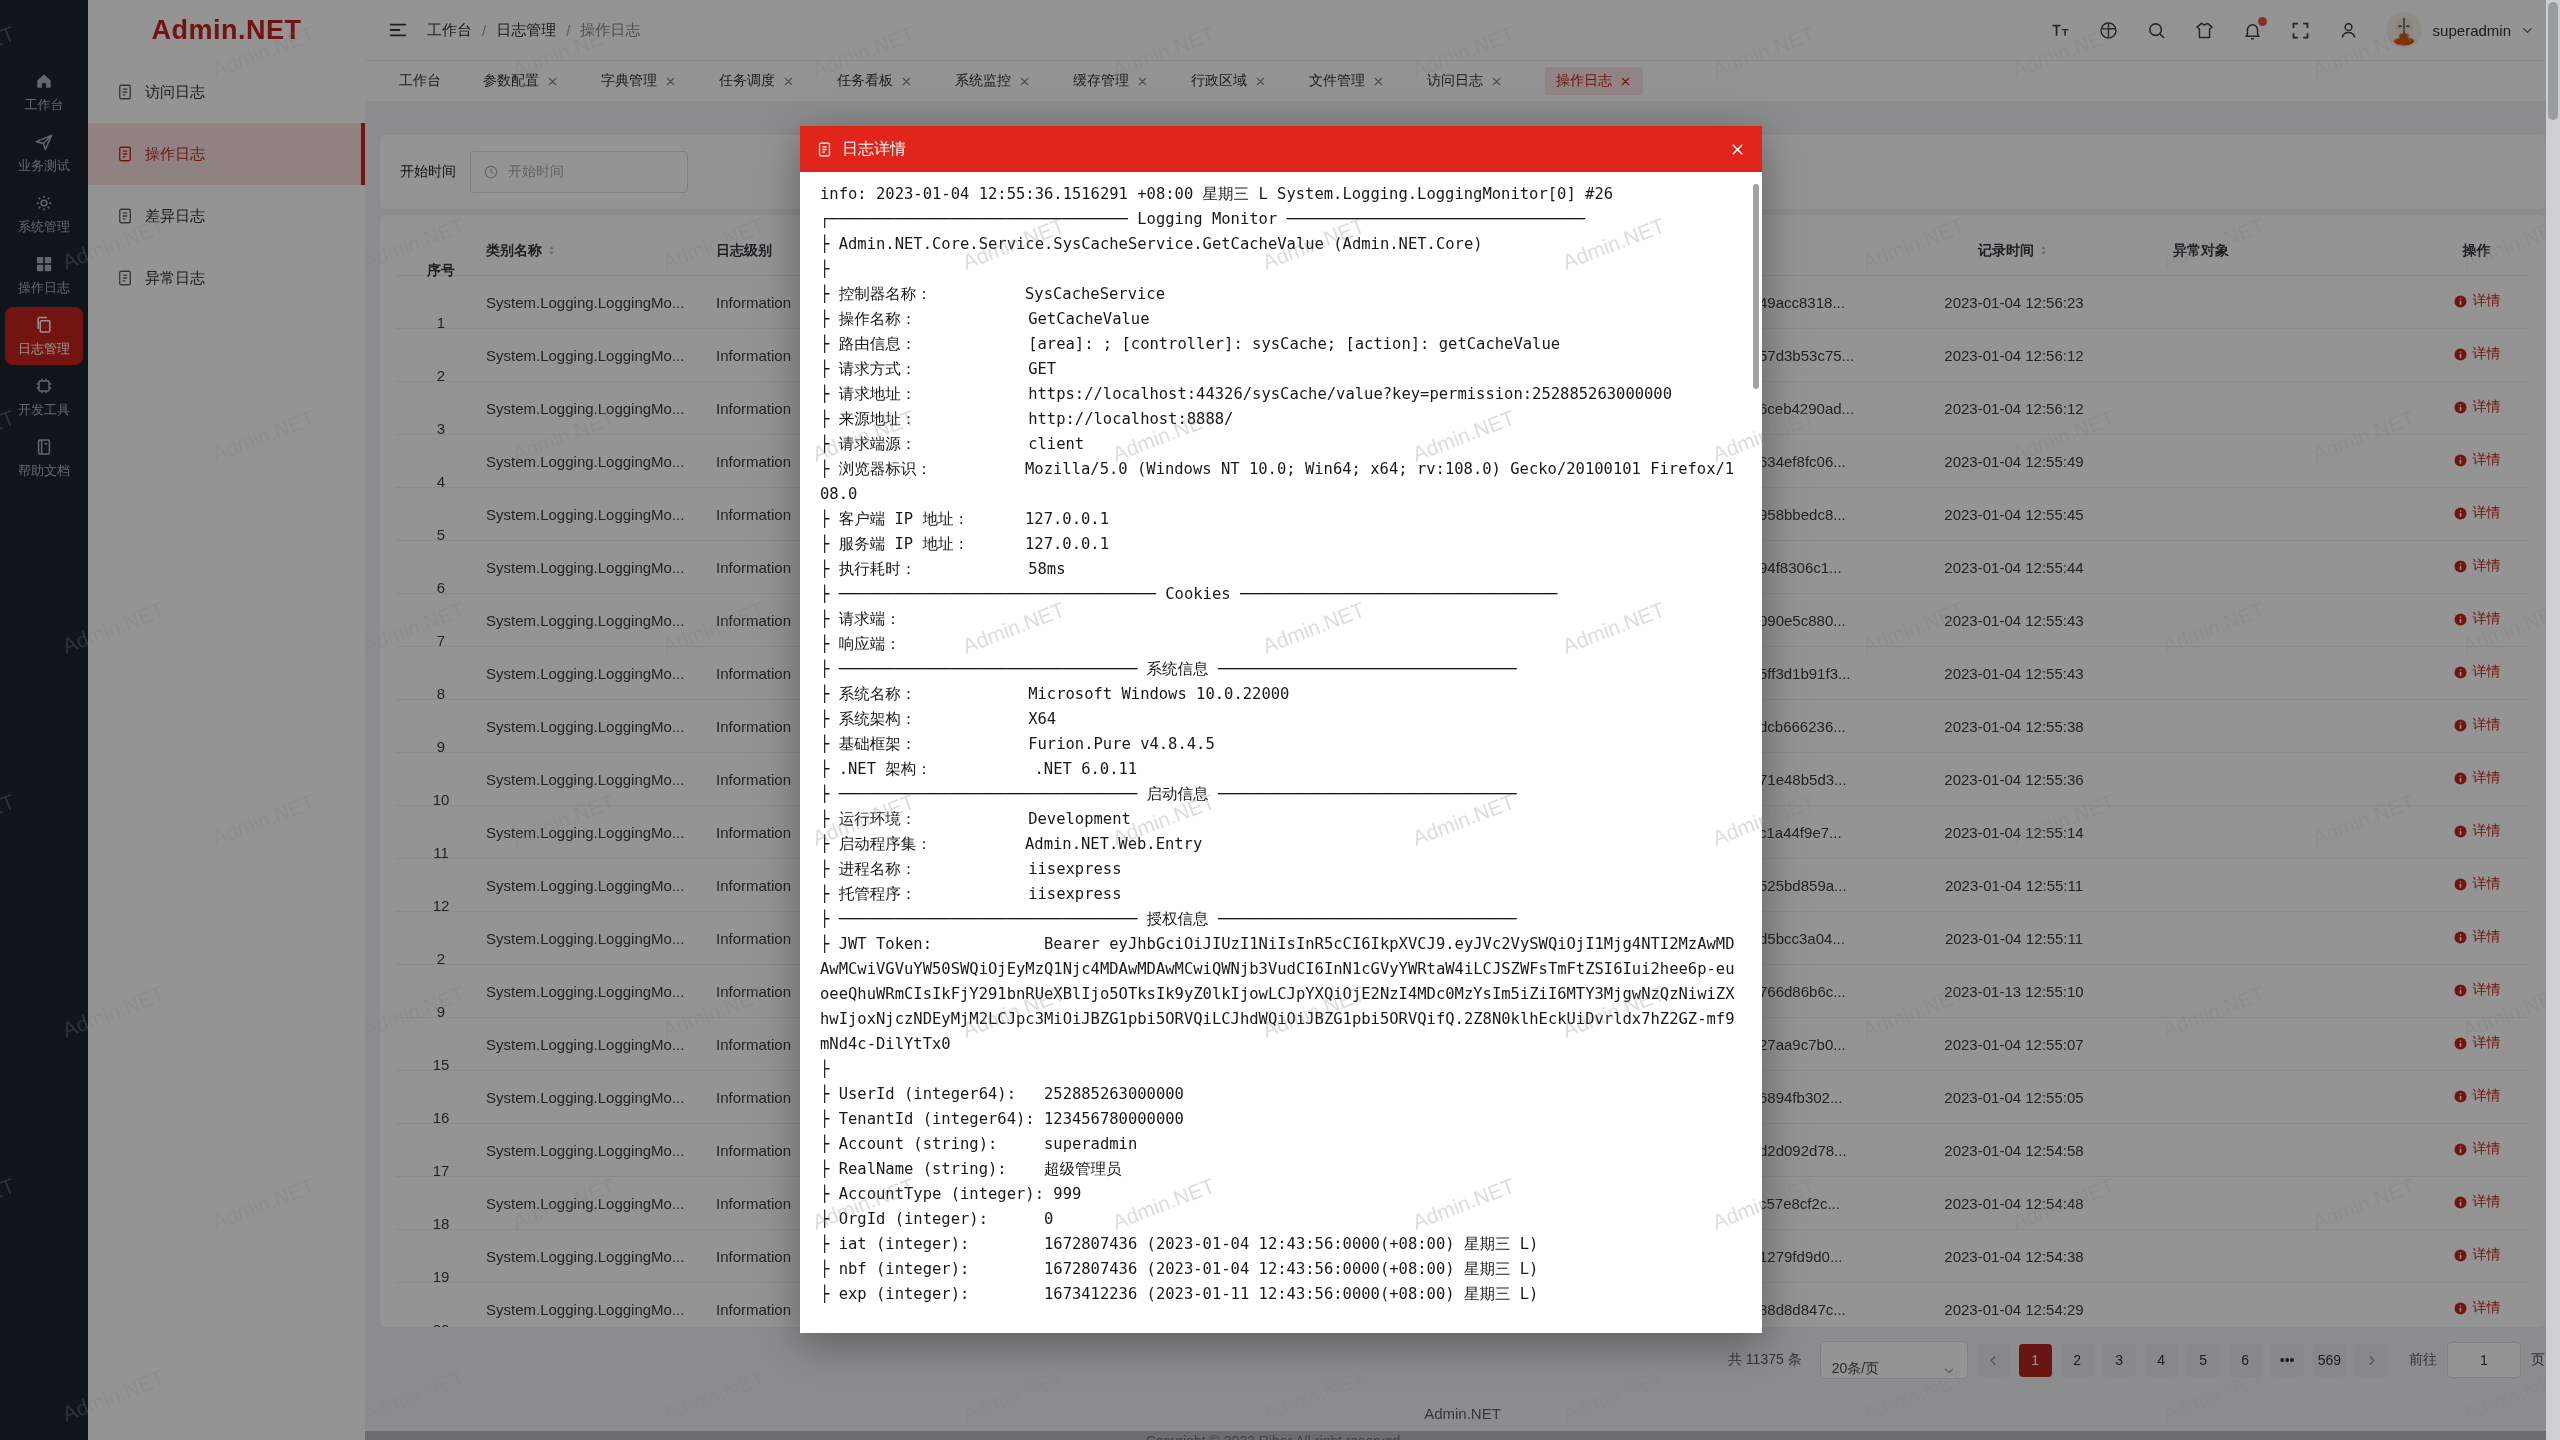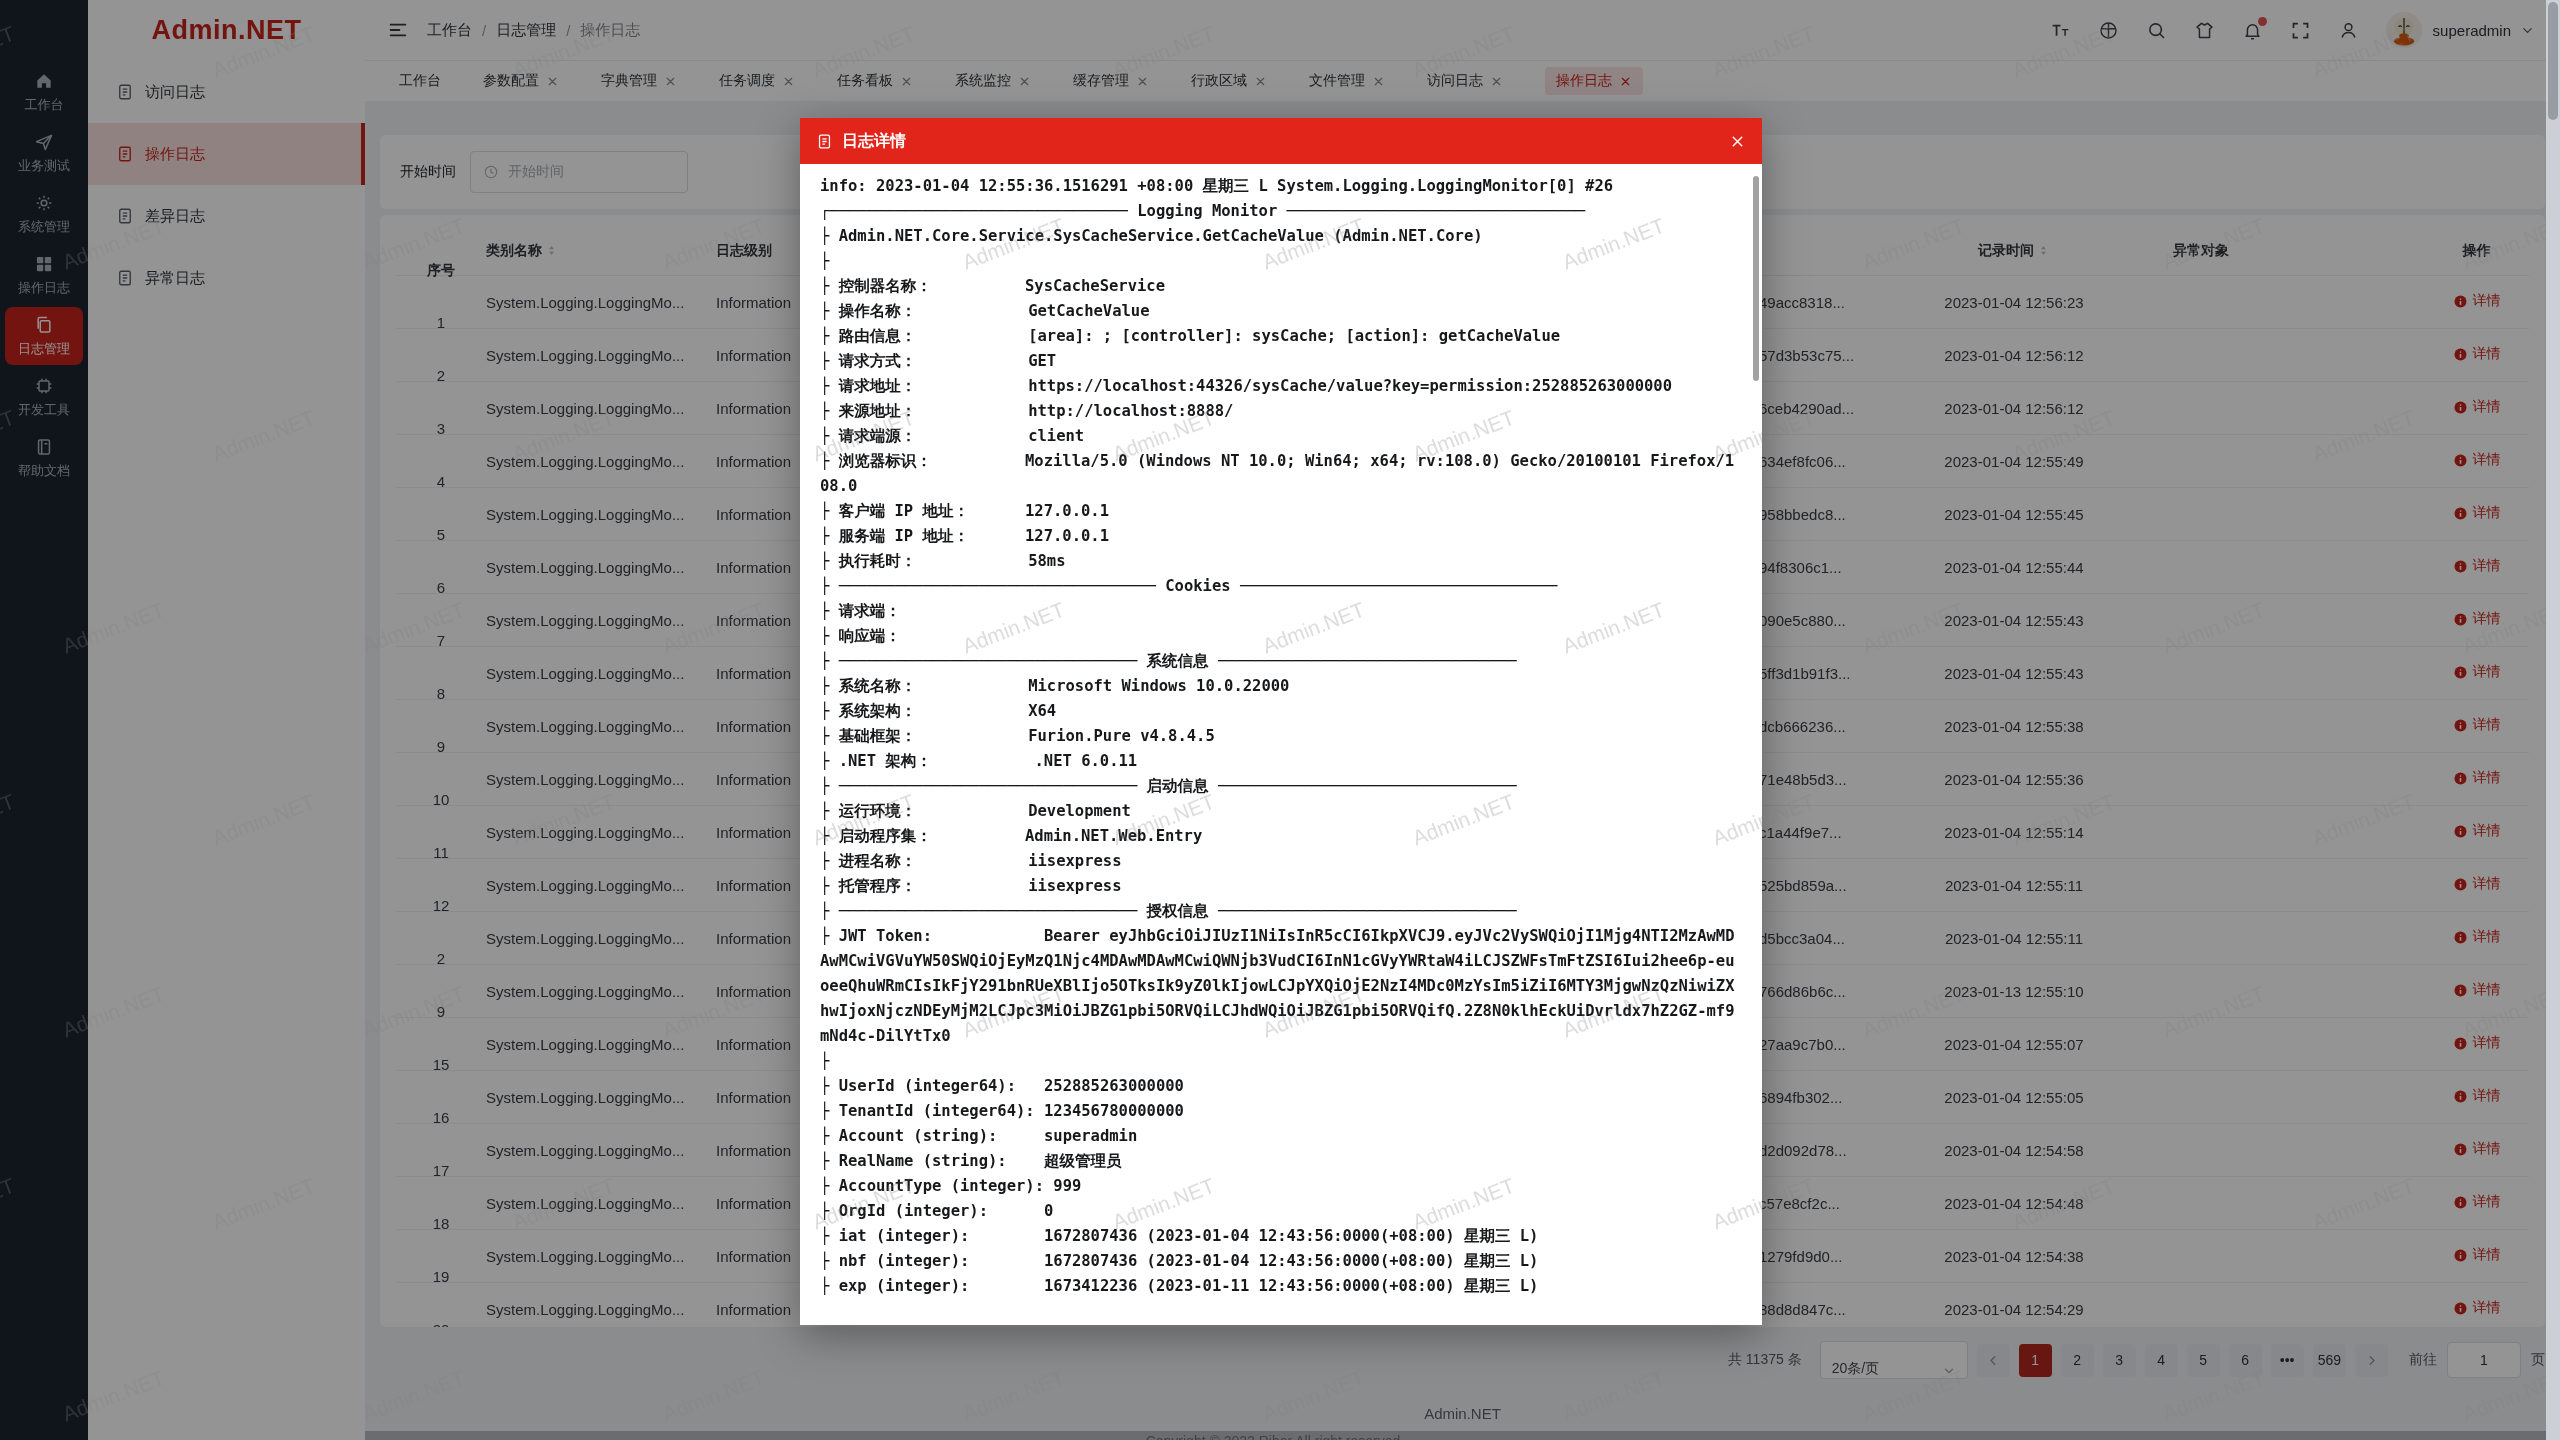"日志详情" .modal { font-weight: bold -> none; top: 118px -> 126px }
